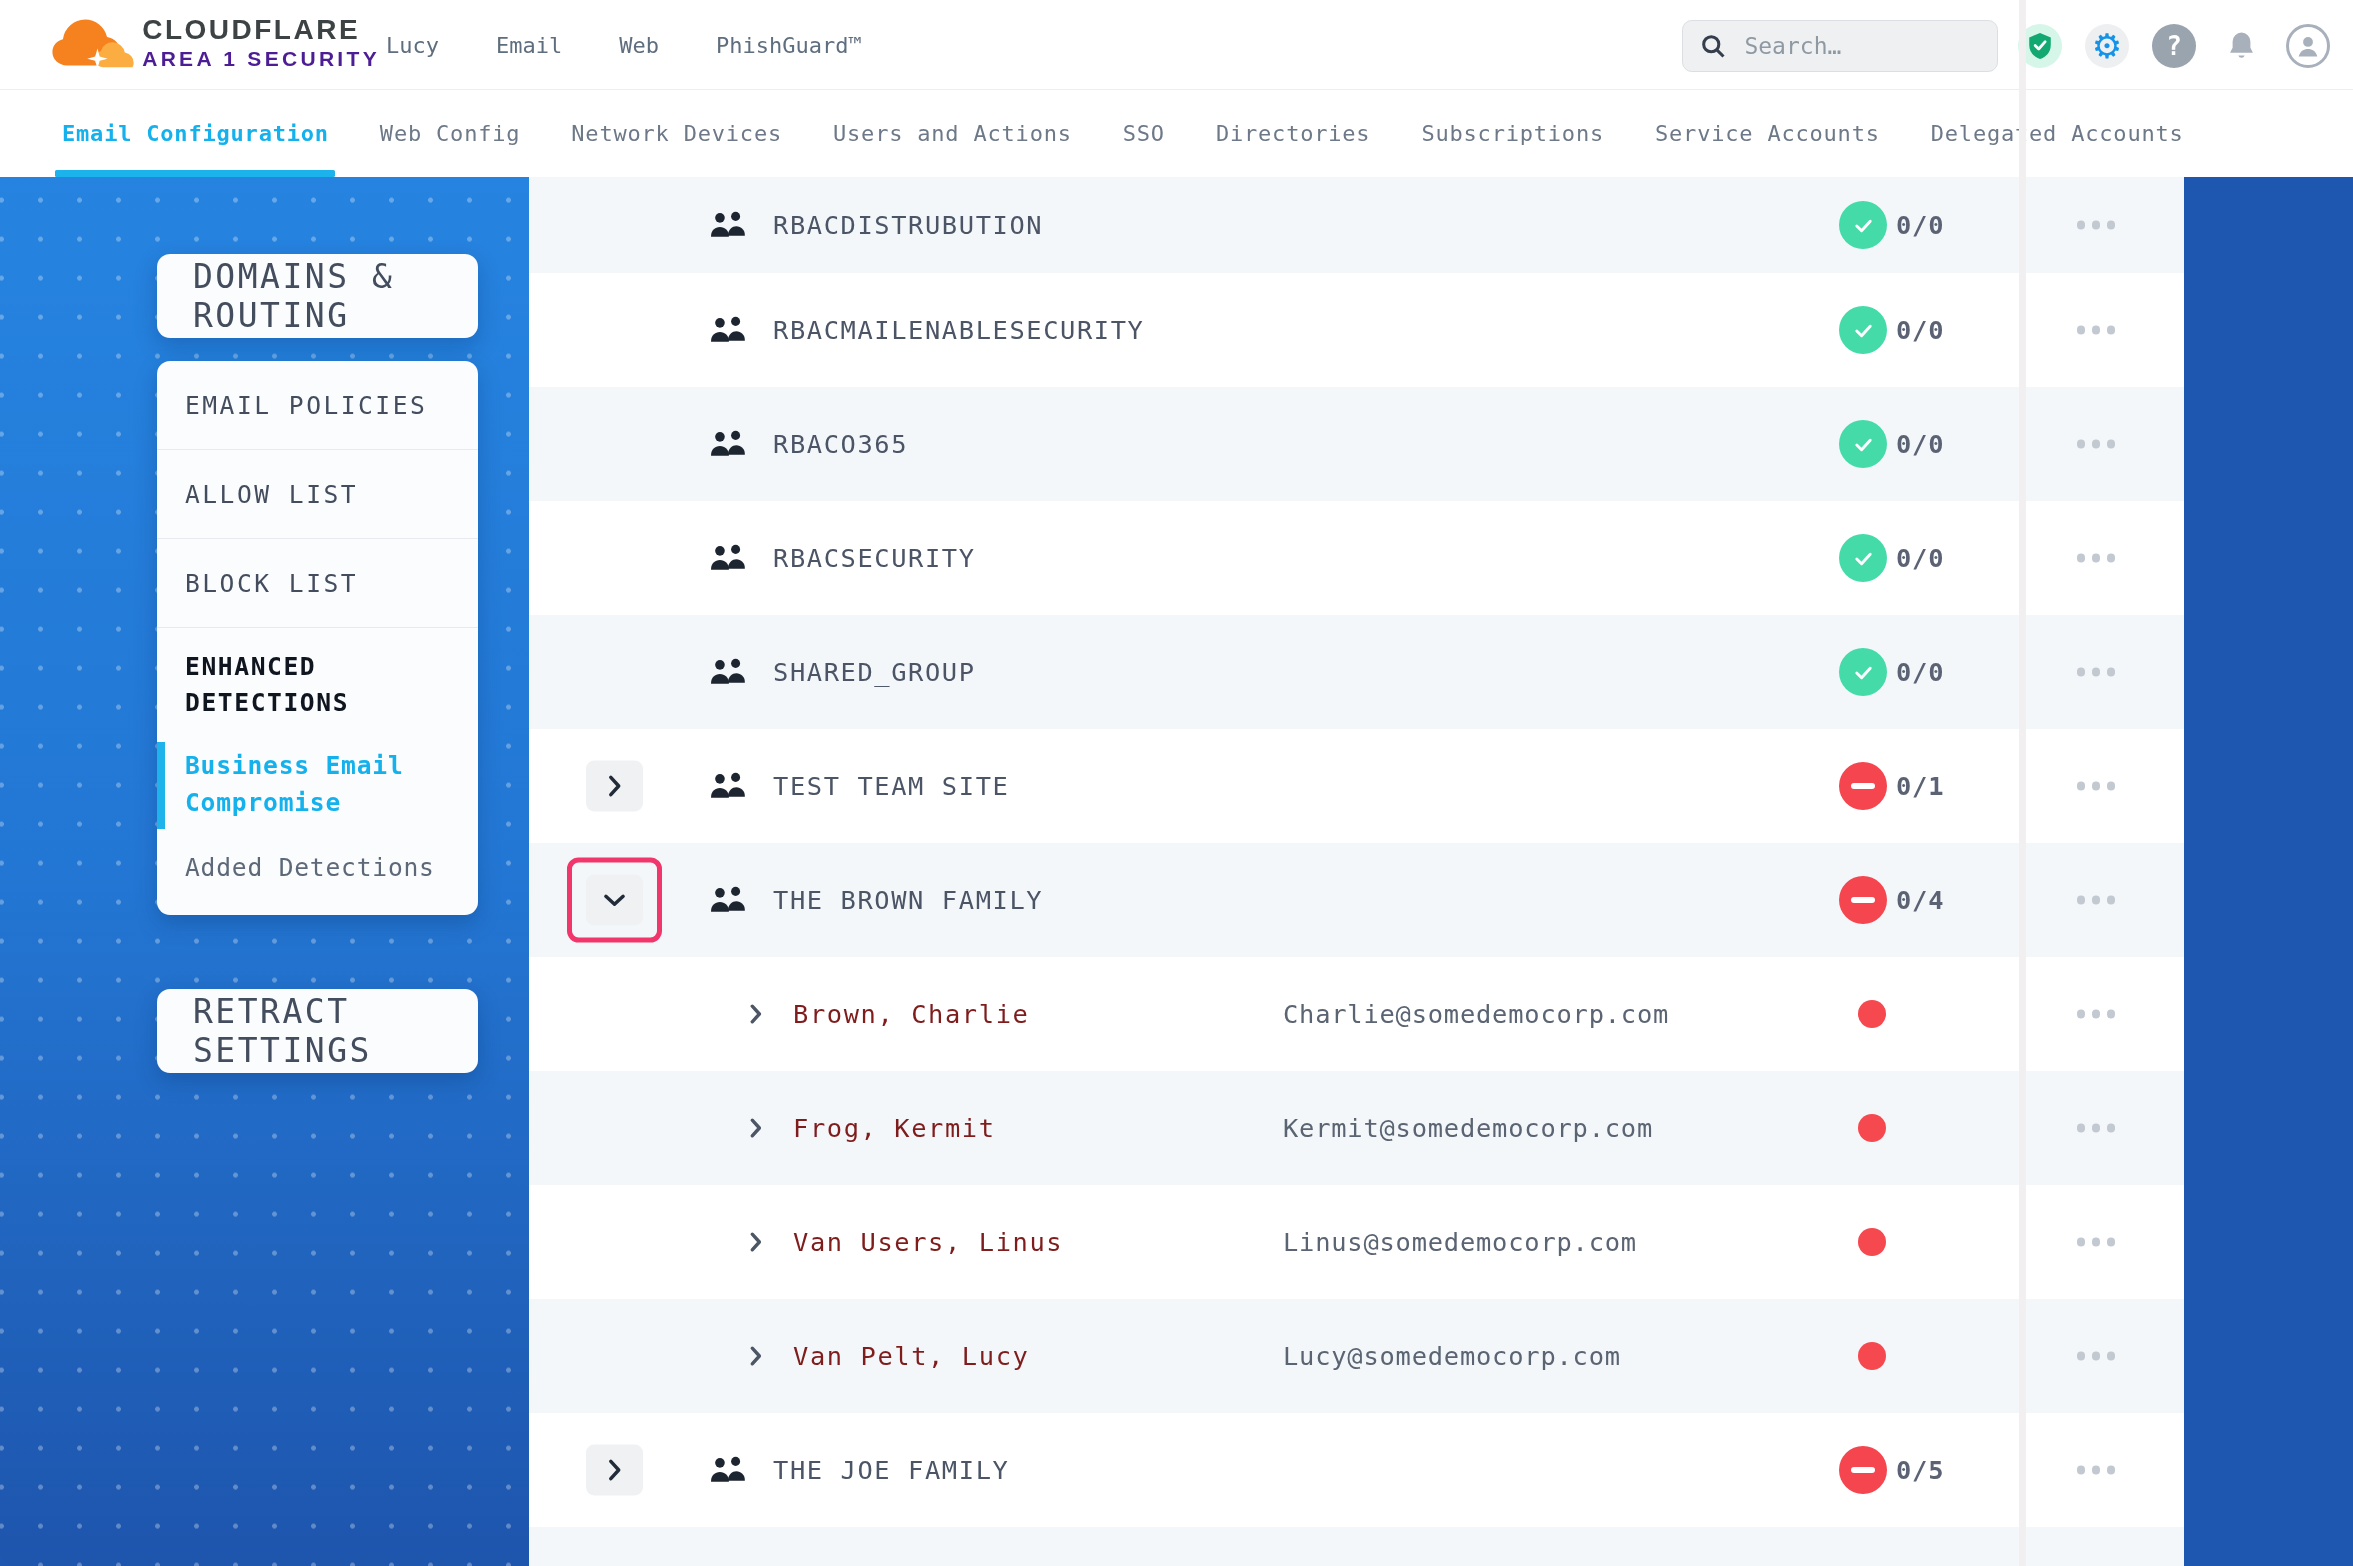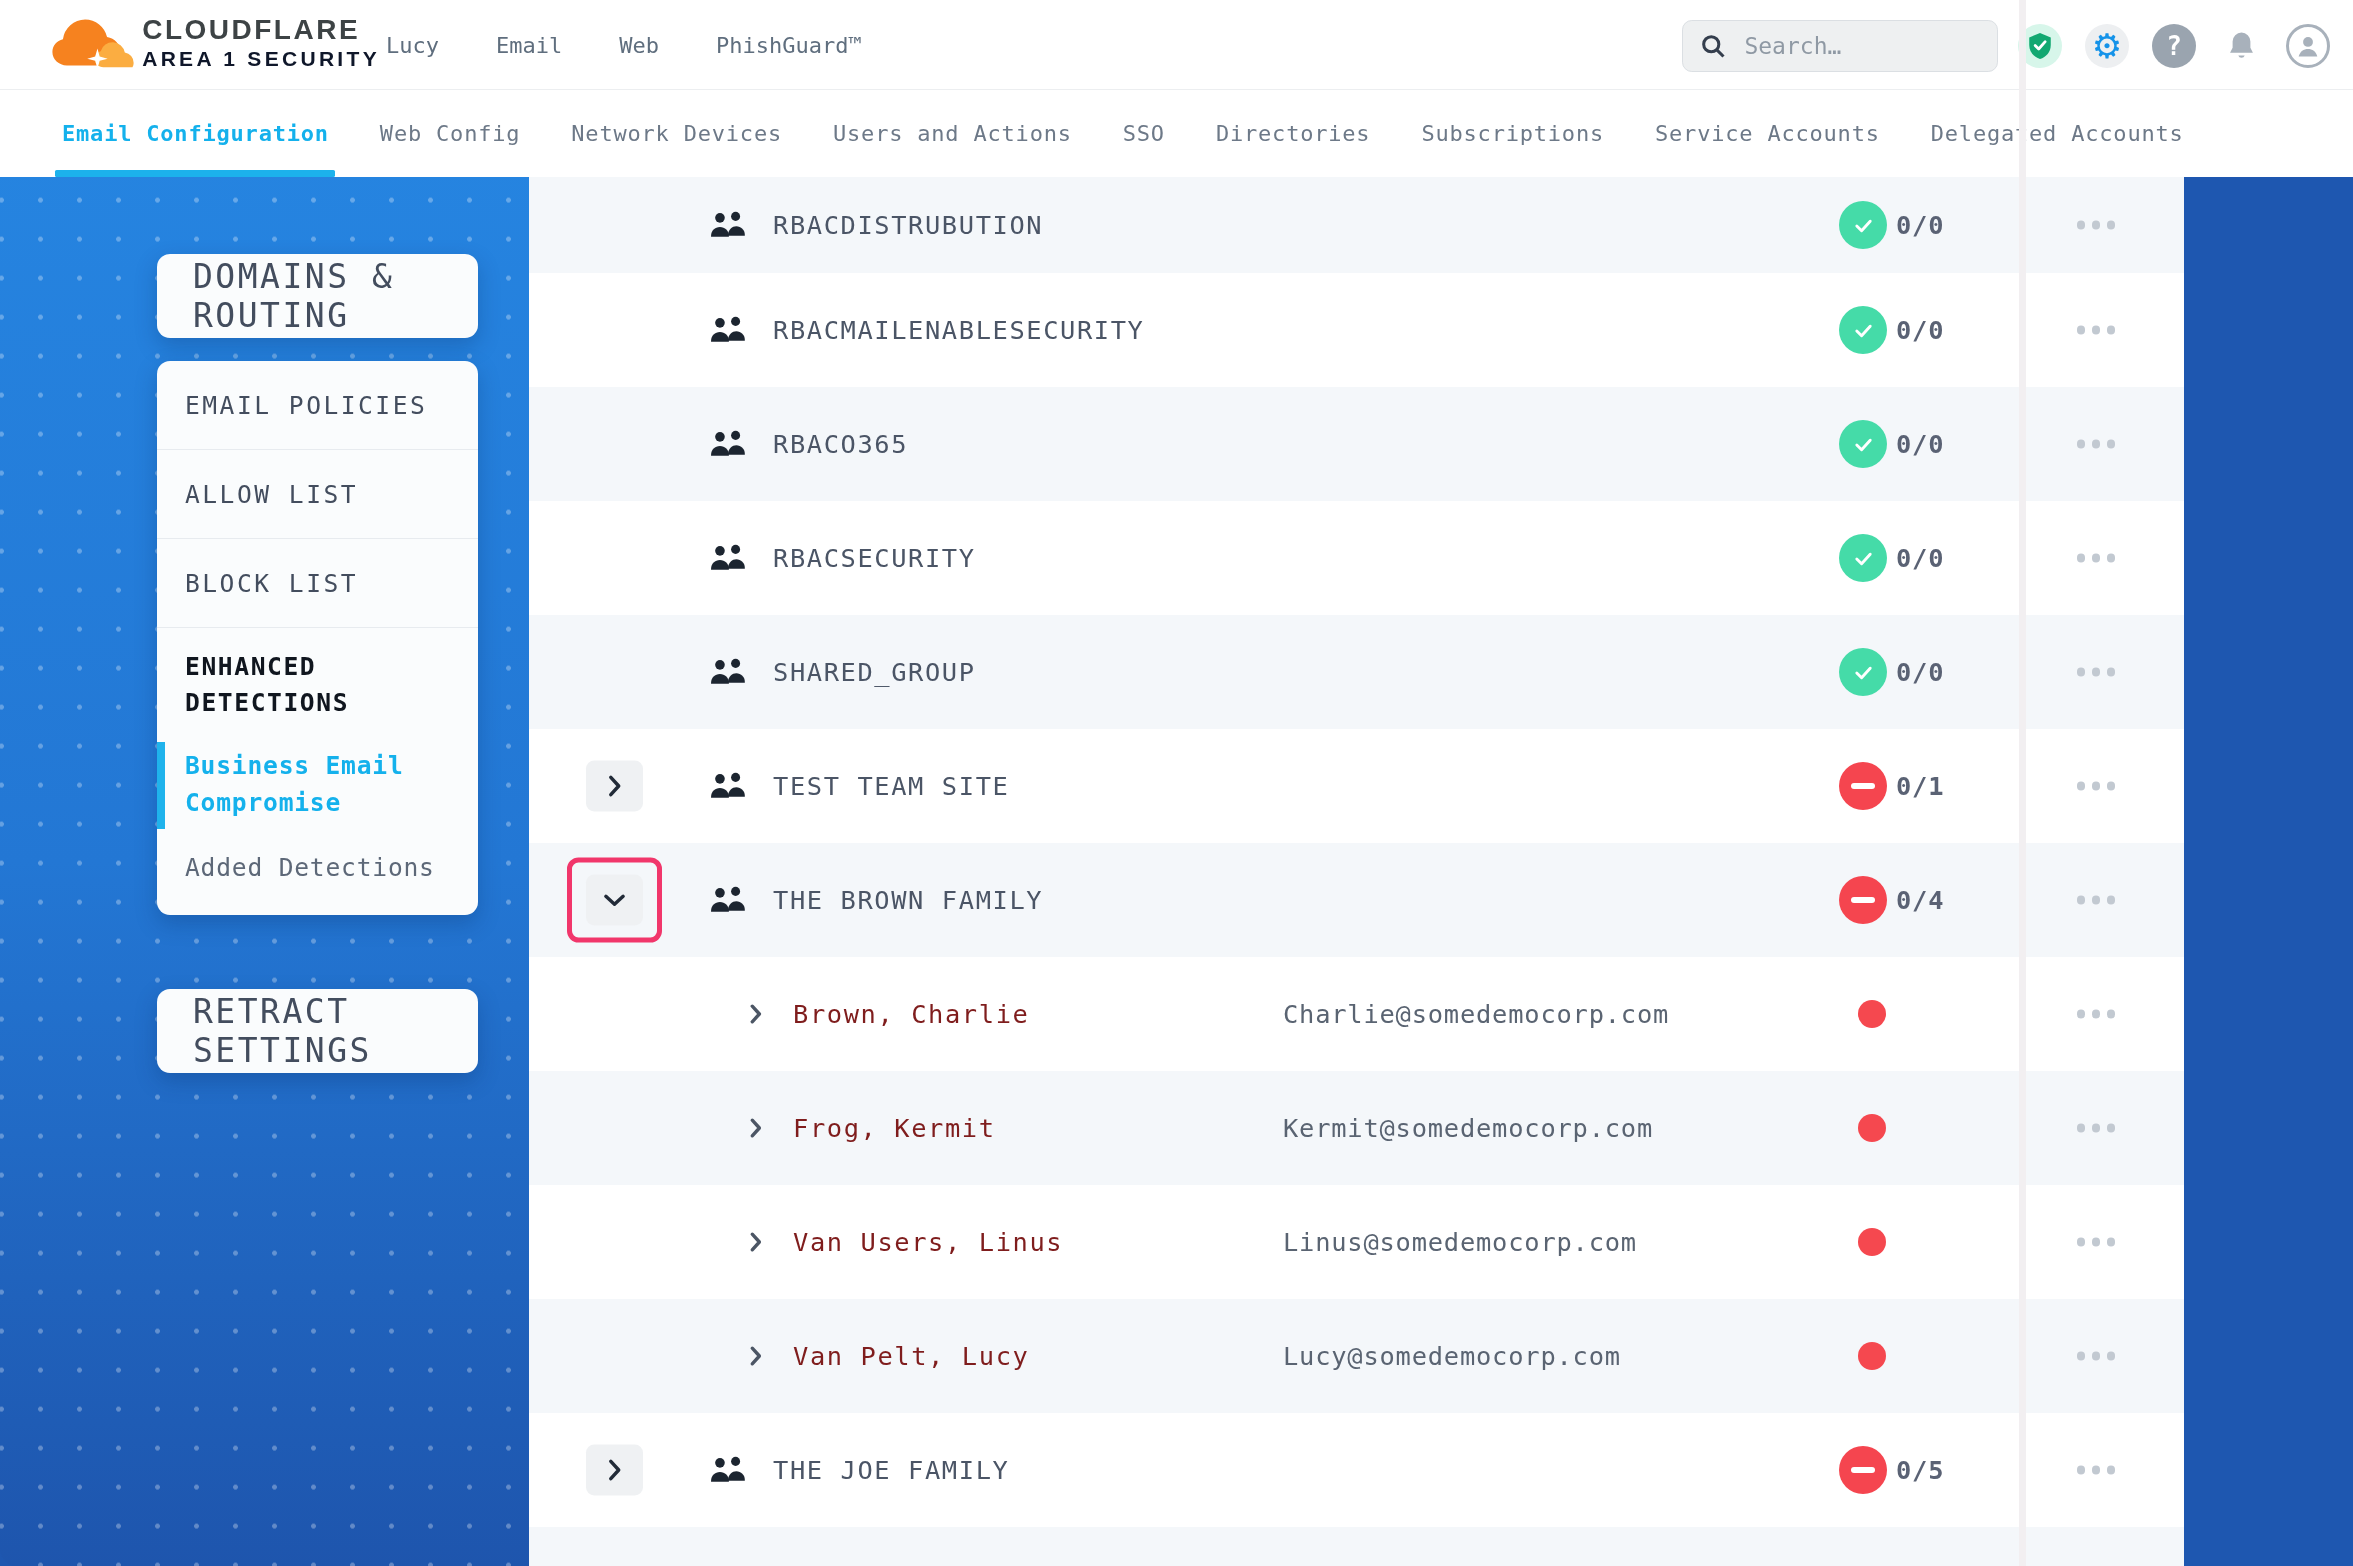"AREA 1 SECURITY" .brand-sub { color: #0f172a -> #4c1d95 }
